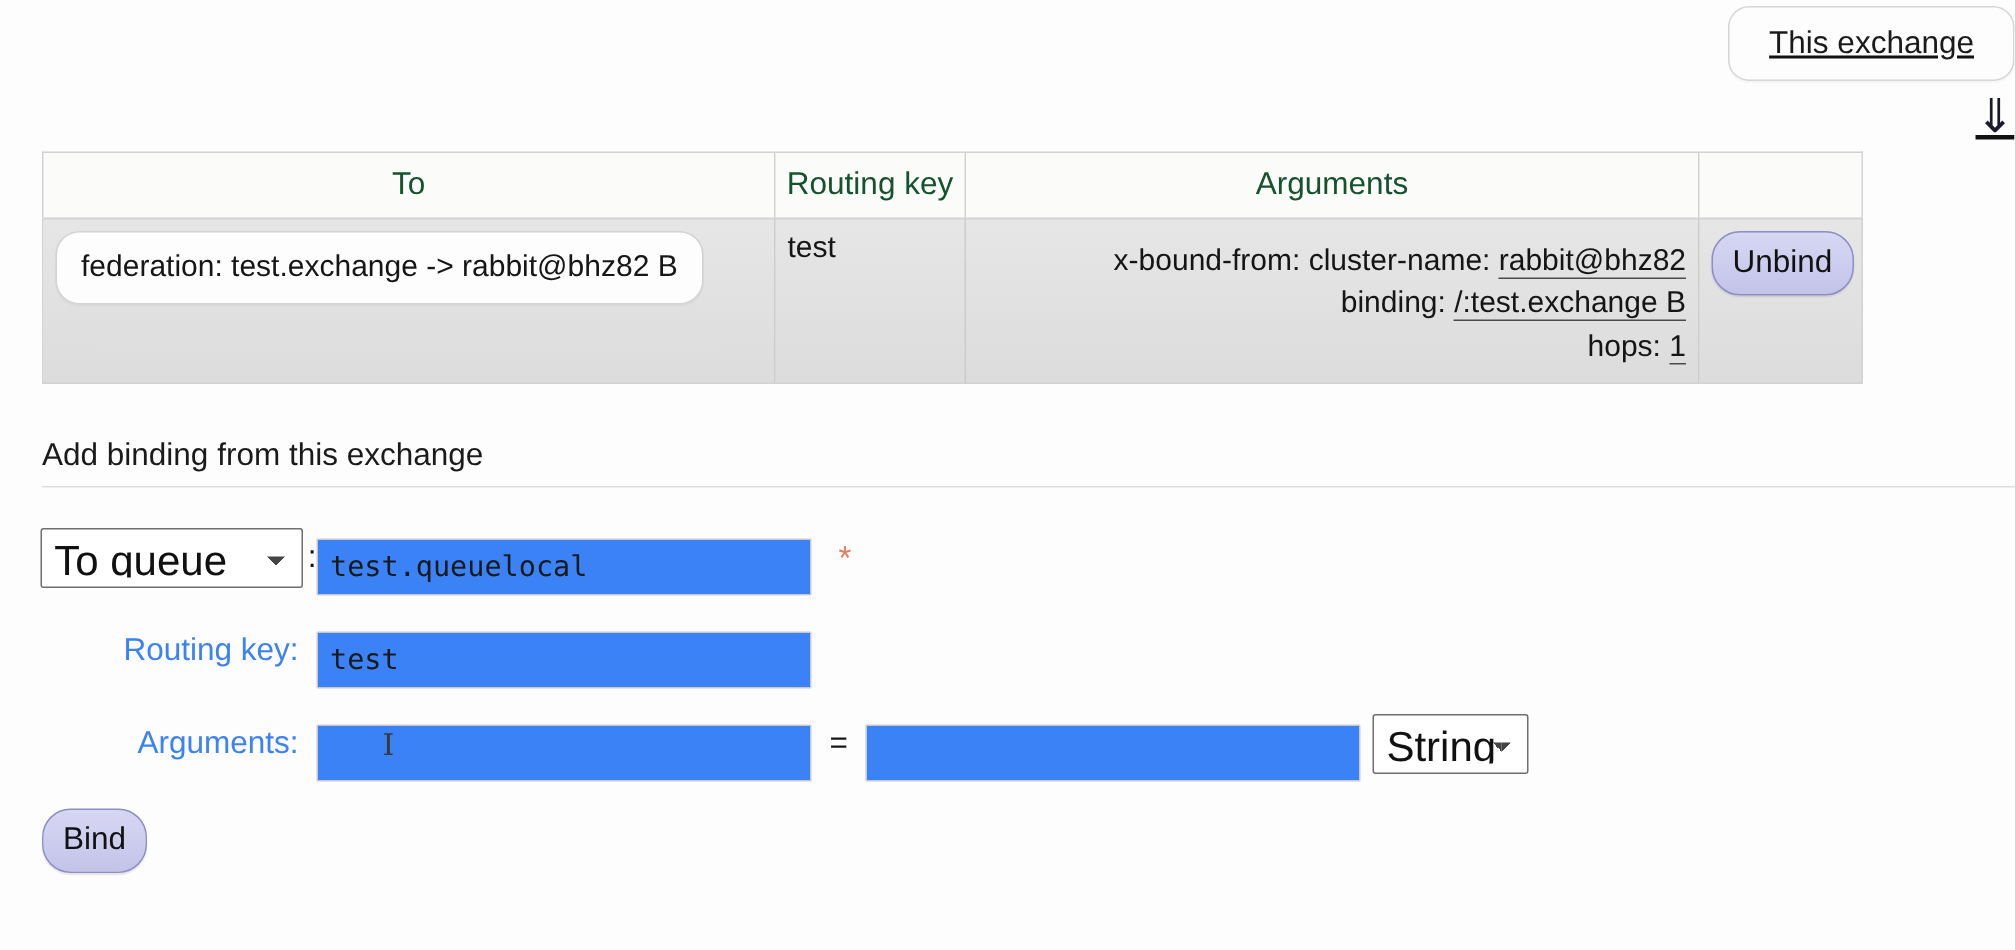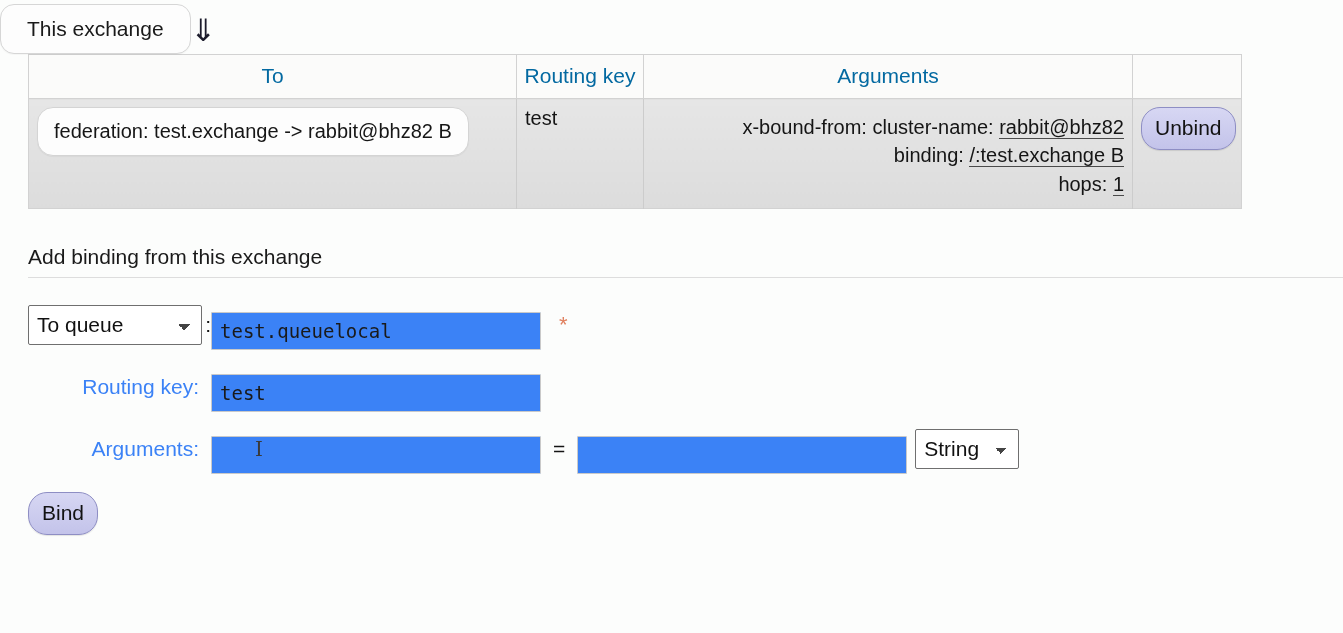"This exchange" .node-wrap { align-items: center -> flex-end; flex-direction: none -> column; text-decoration: none -> underline }
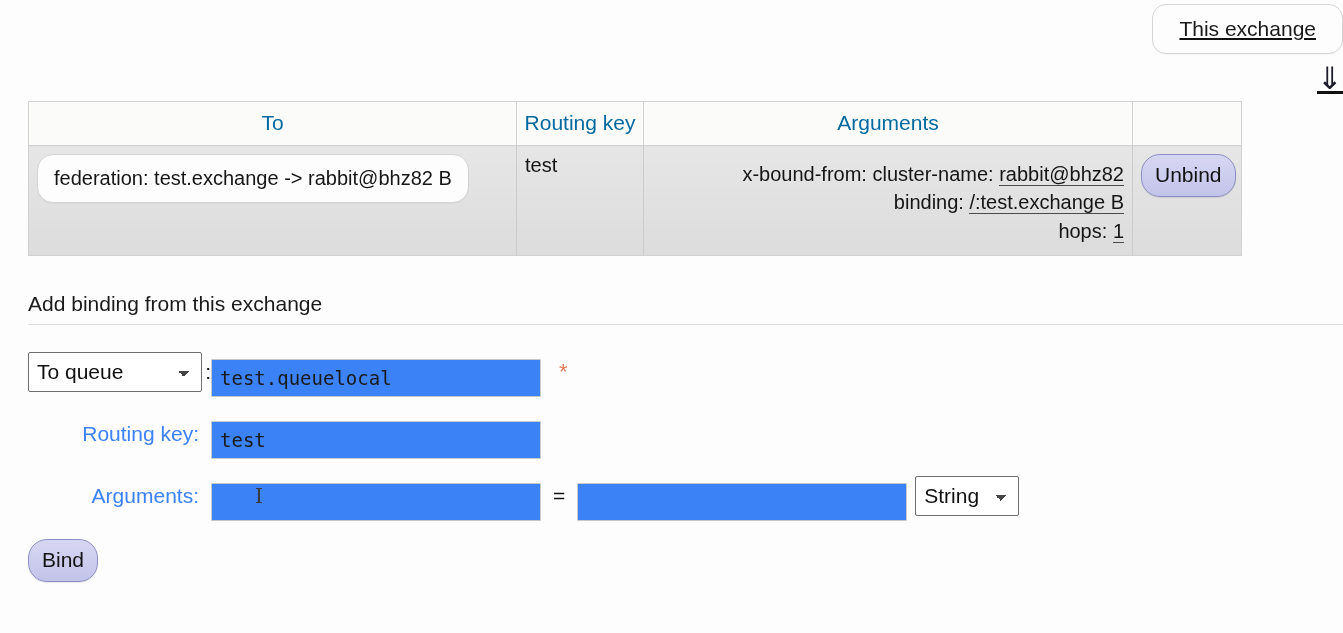"To" .bindings-table th { color: #0369a1 -> #14532d }
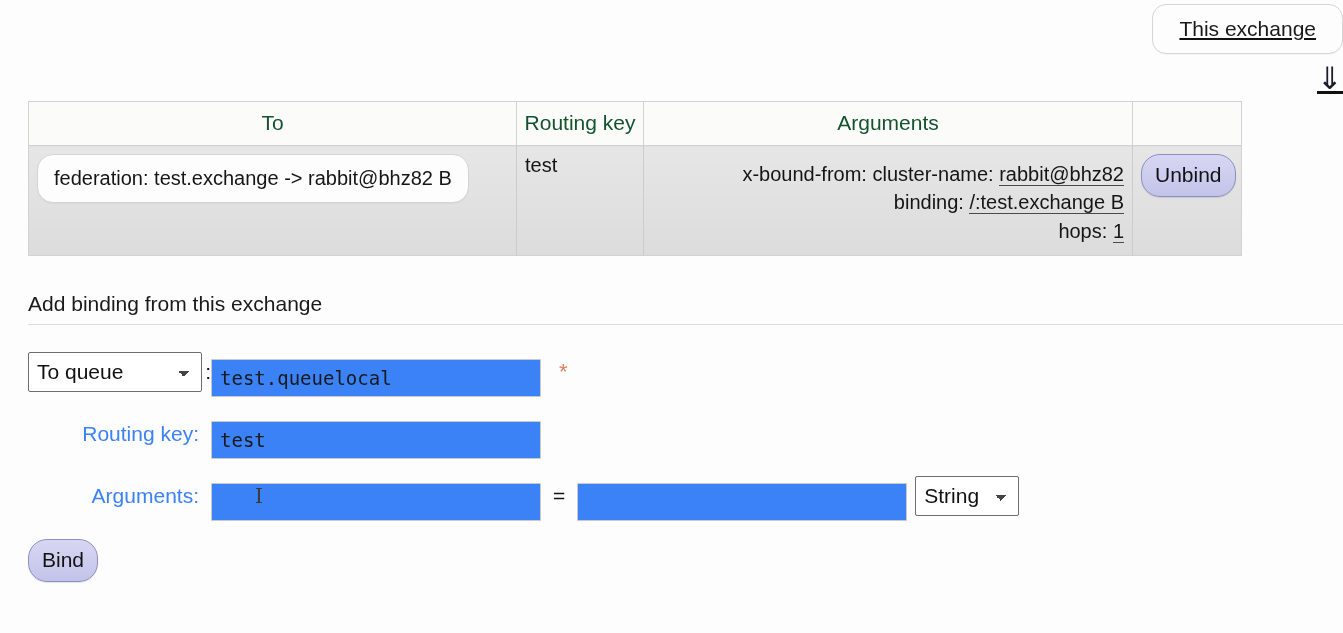"To queue" select.ui-select { font-size: 21px -> 28px }
